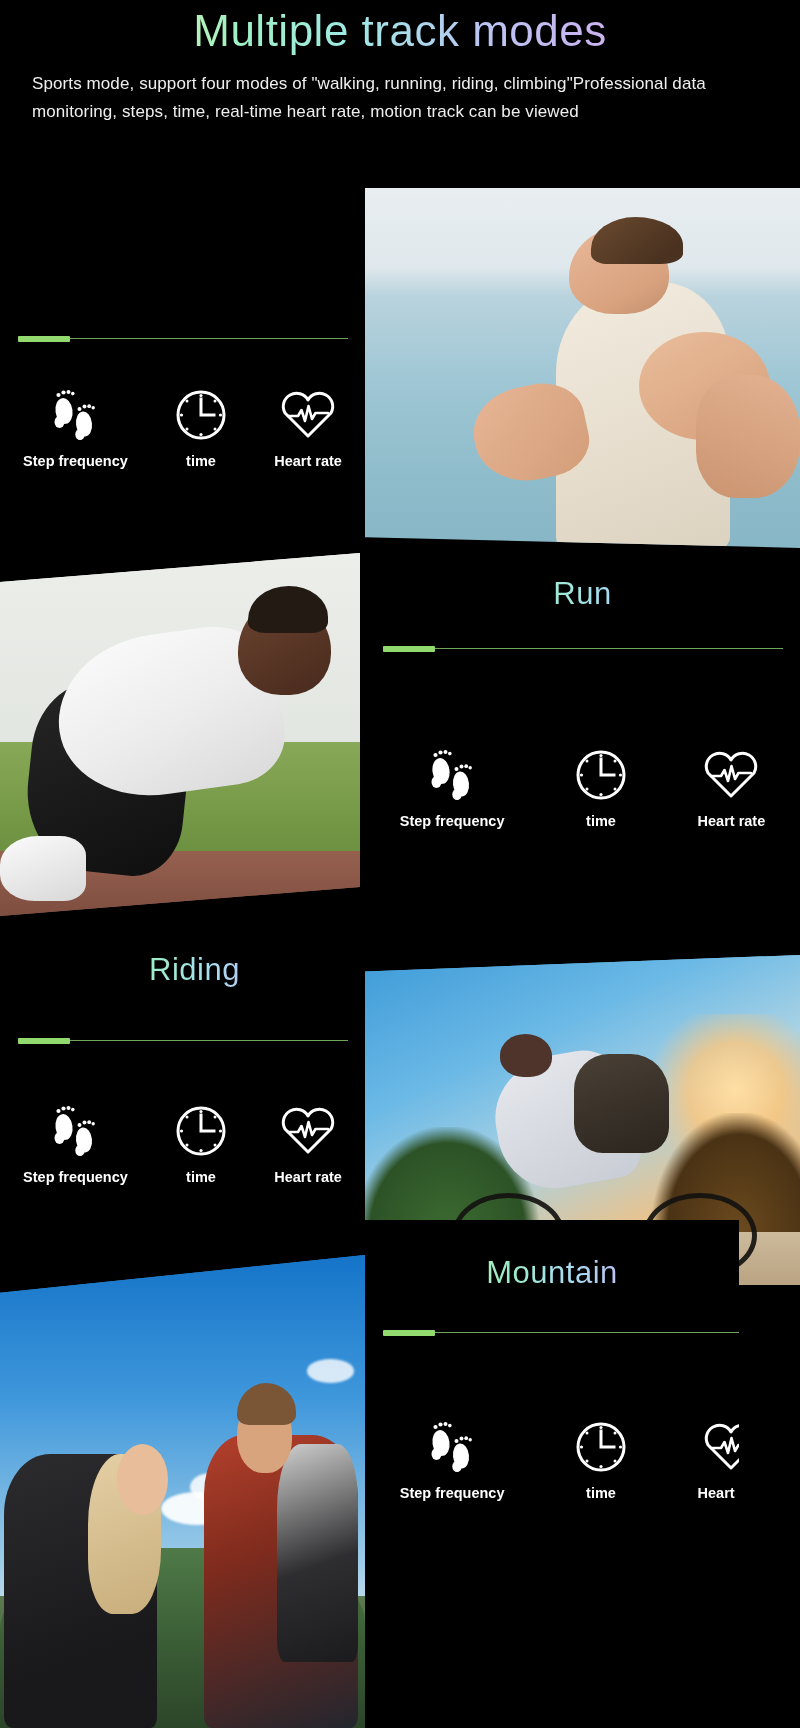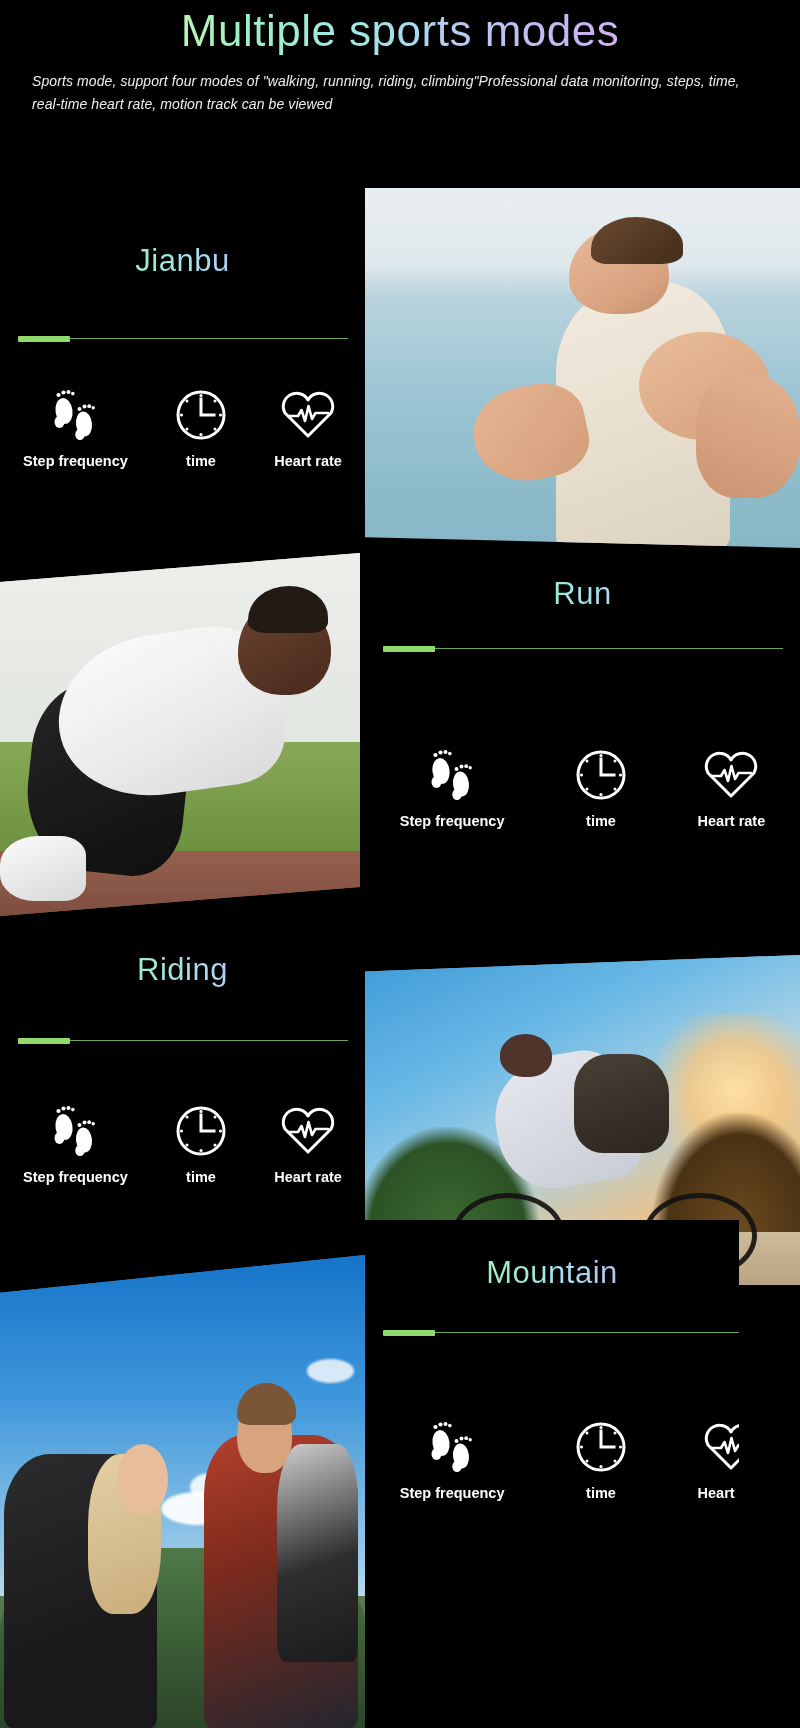"Multiple sports modes" div.main-title { text: sports -> track }
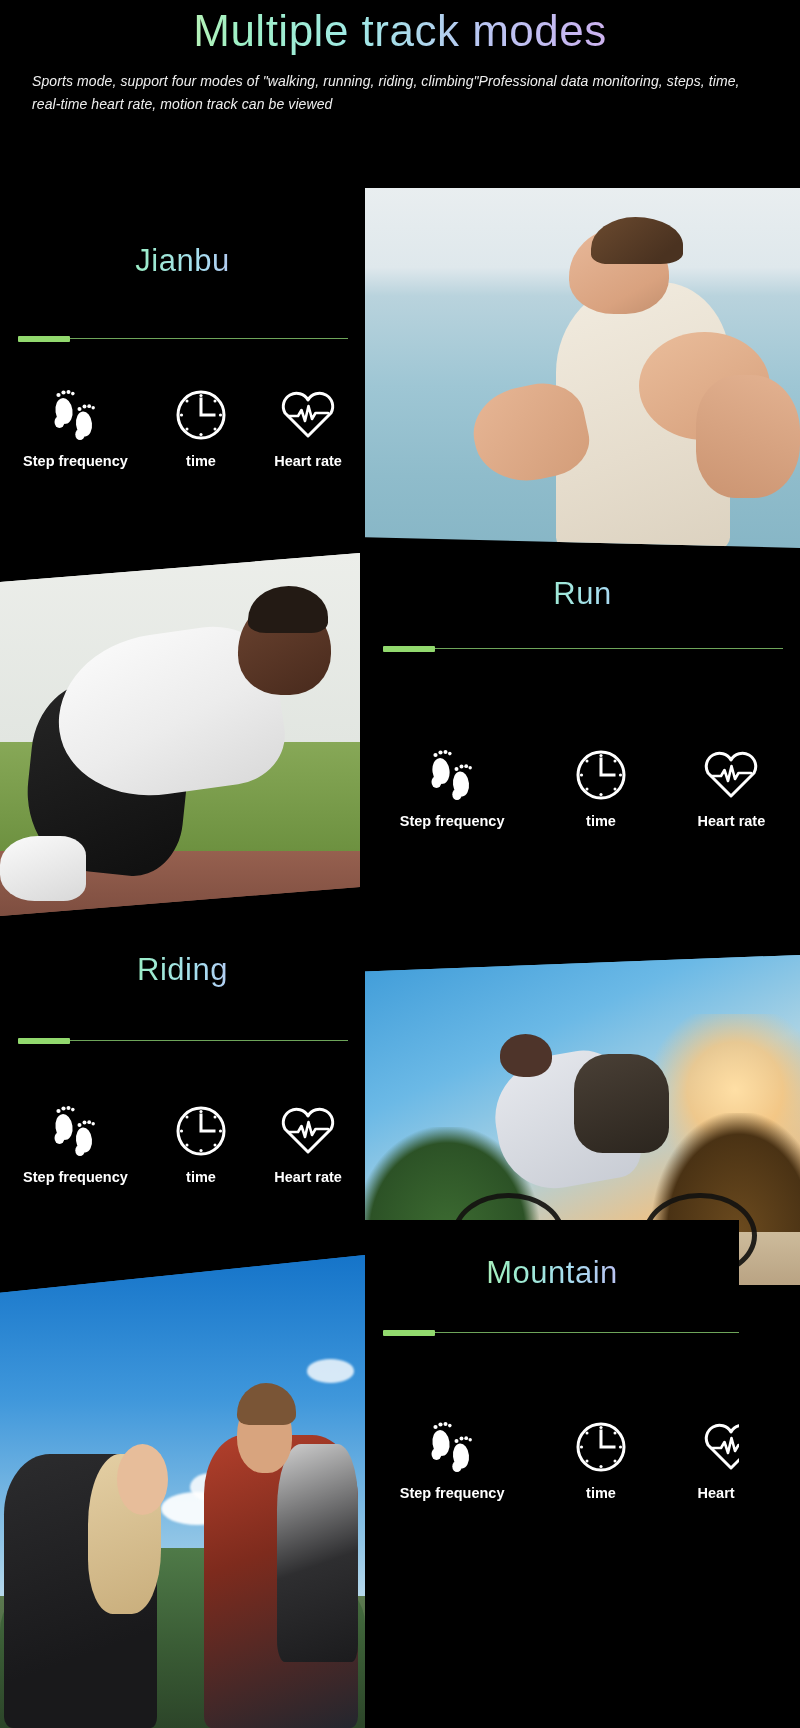"Sports mode, support four modes" .sub-desc { font-size: 14px -> 17px; font-style: italic -> none }
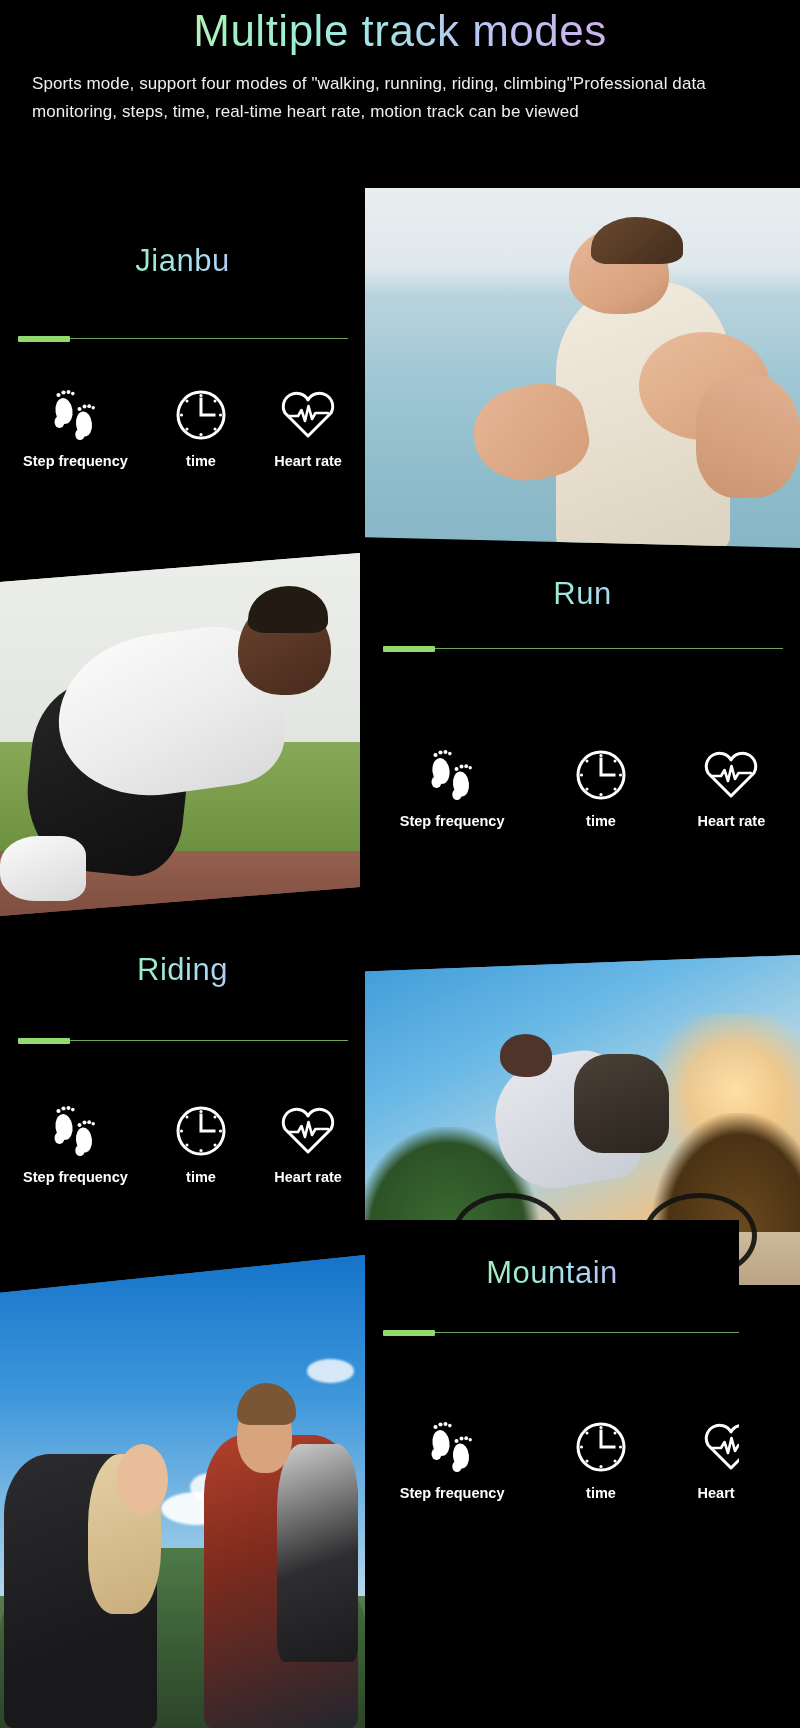"Jianbu" div.sec-title { html: <div>Jianbu</div> -> none }
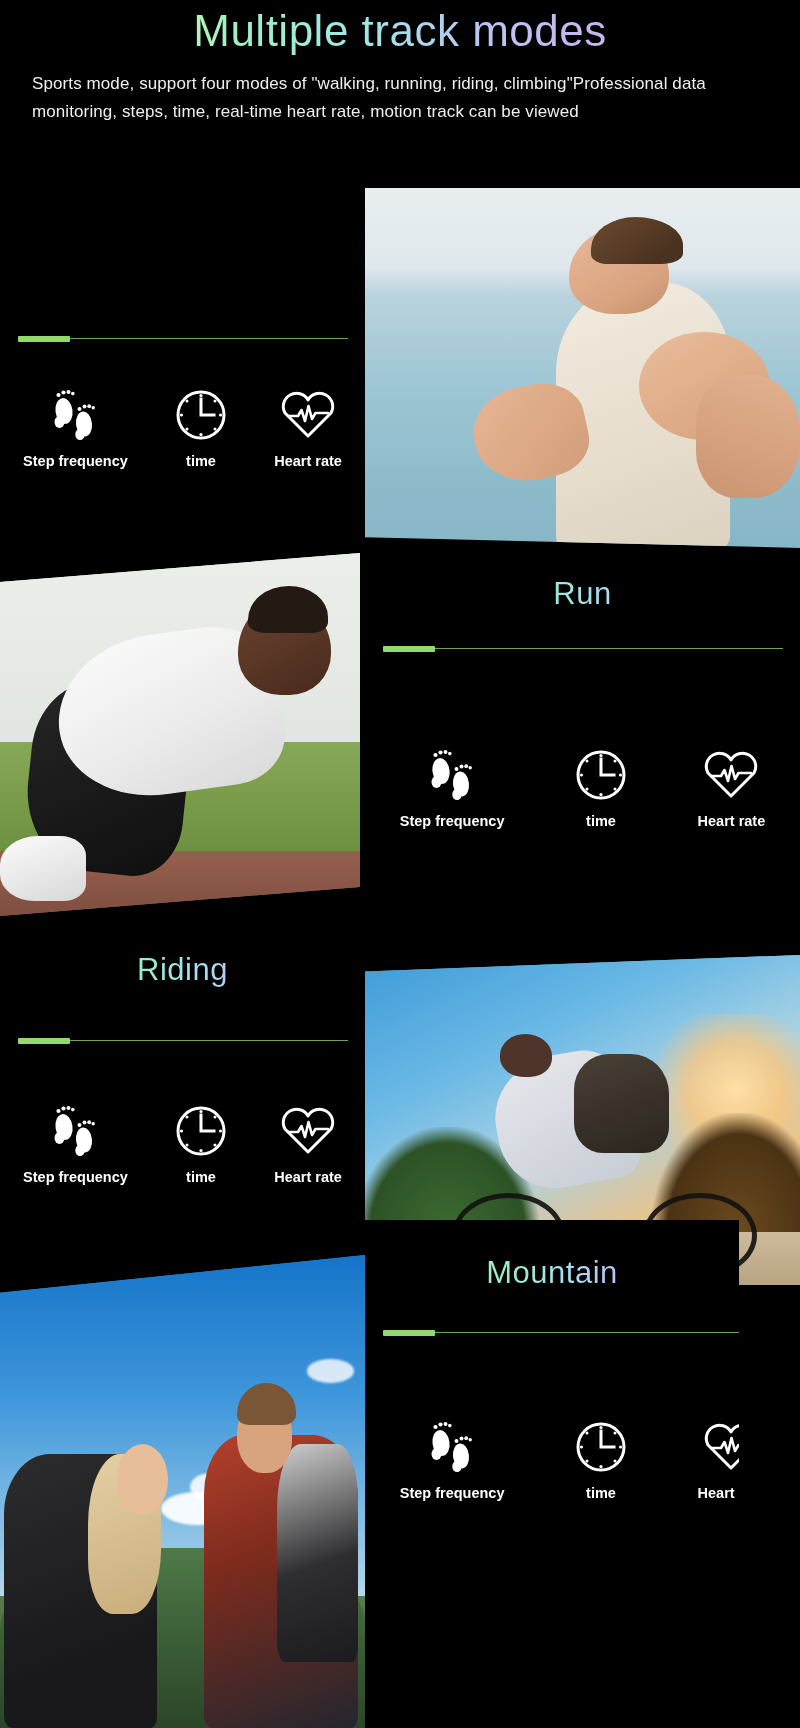"Riding" div.panel { padding-left: none -> 12px }
